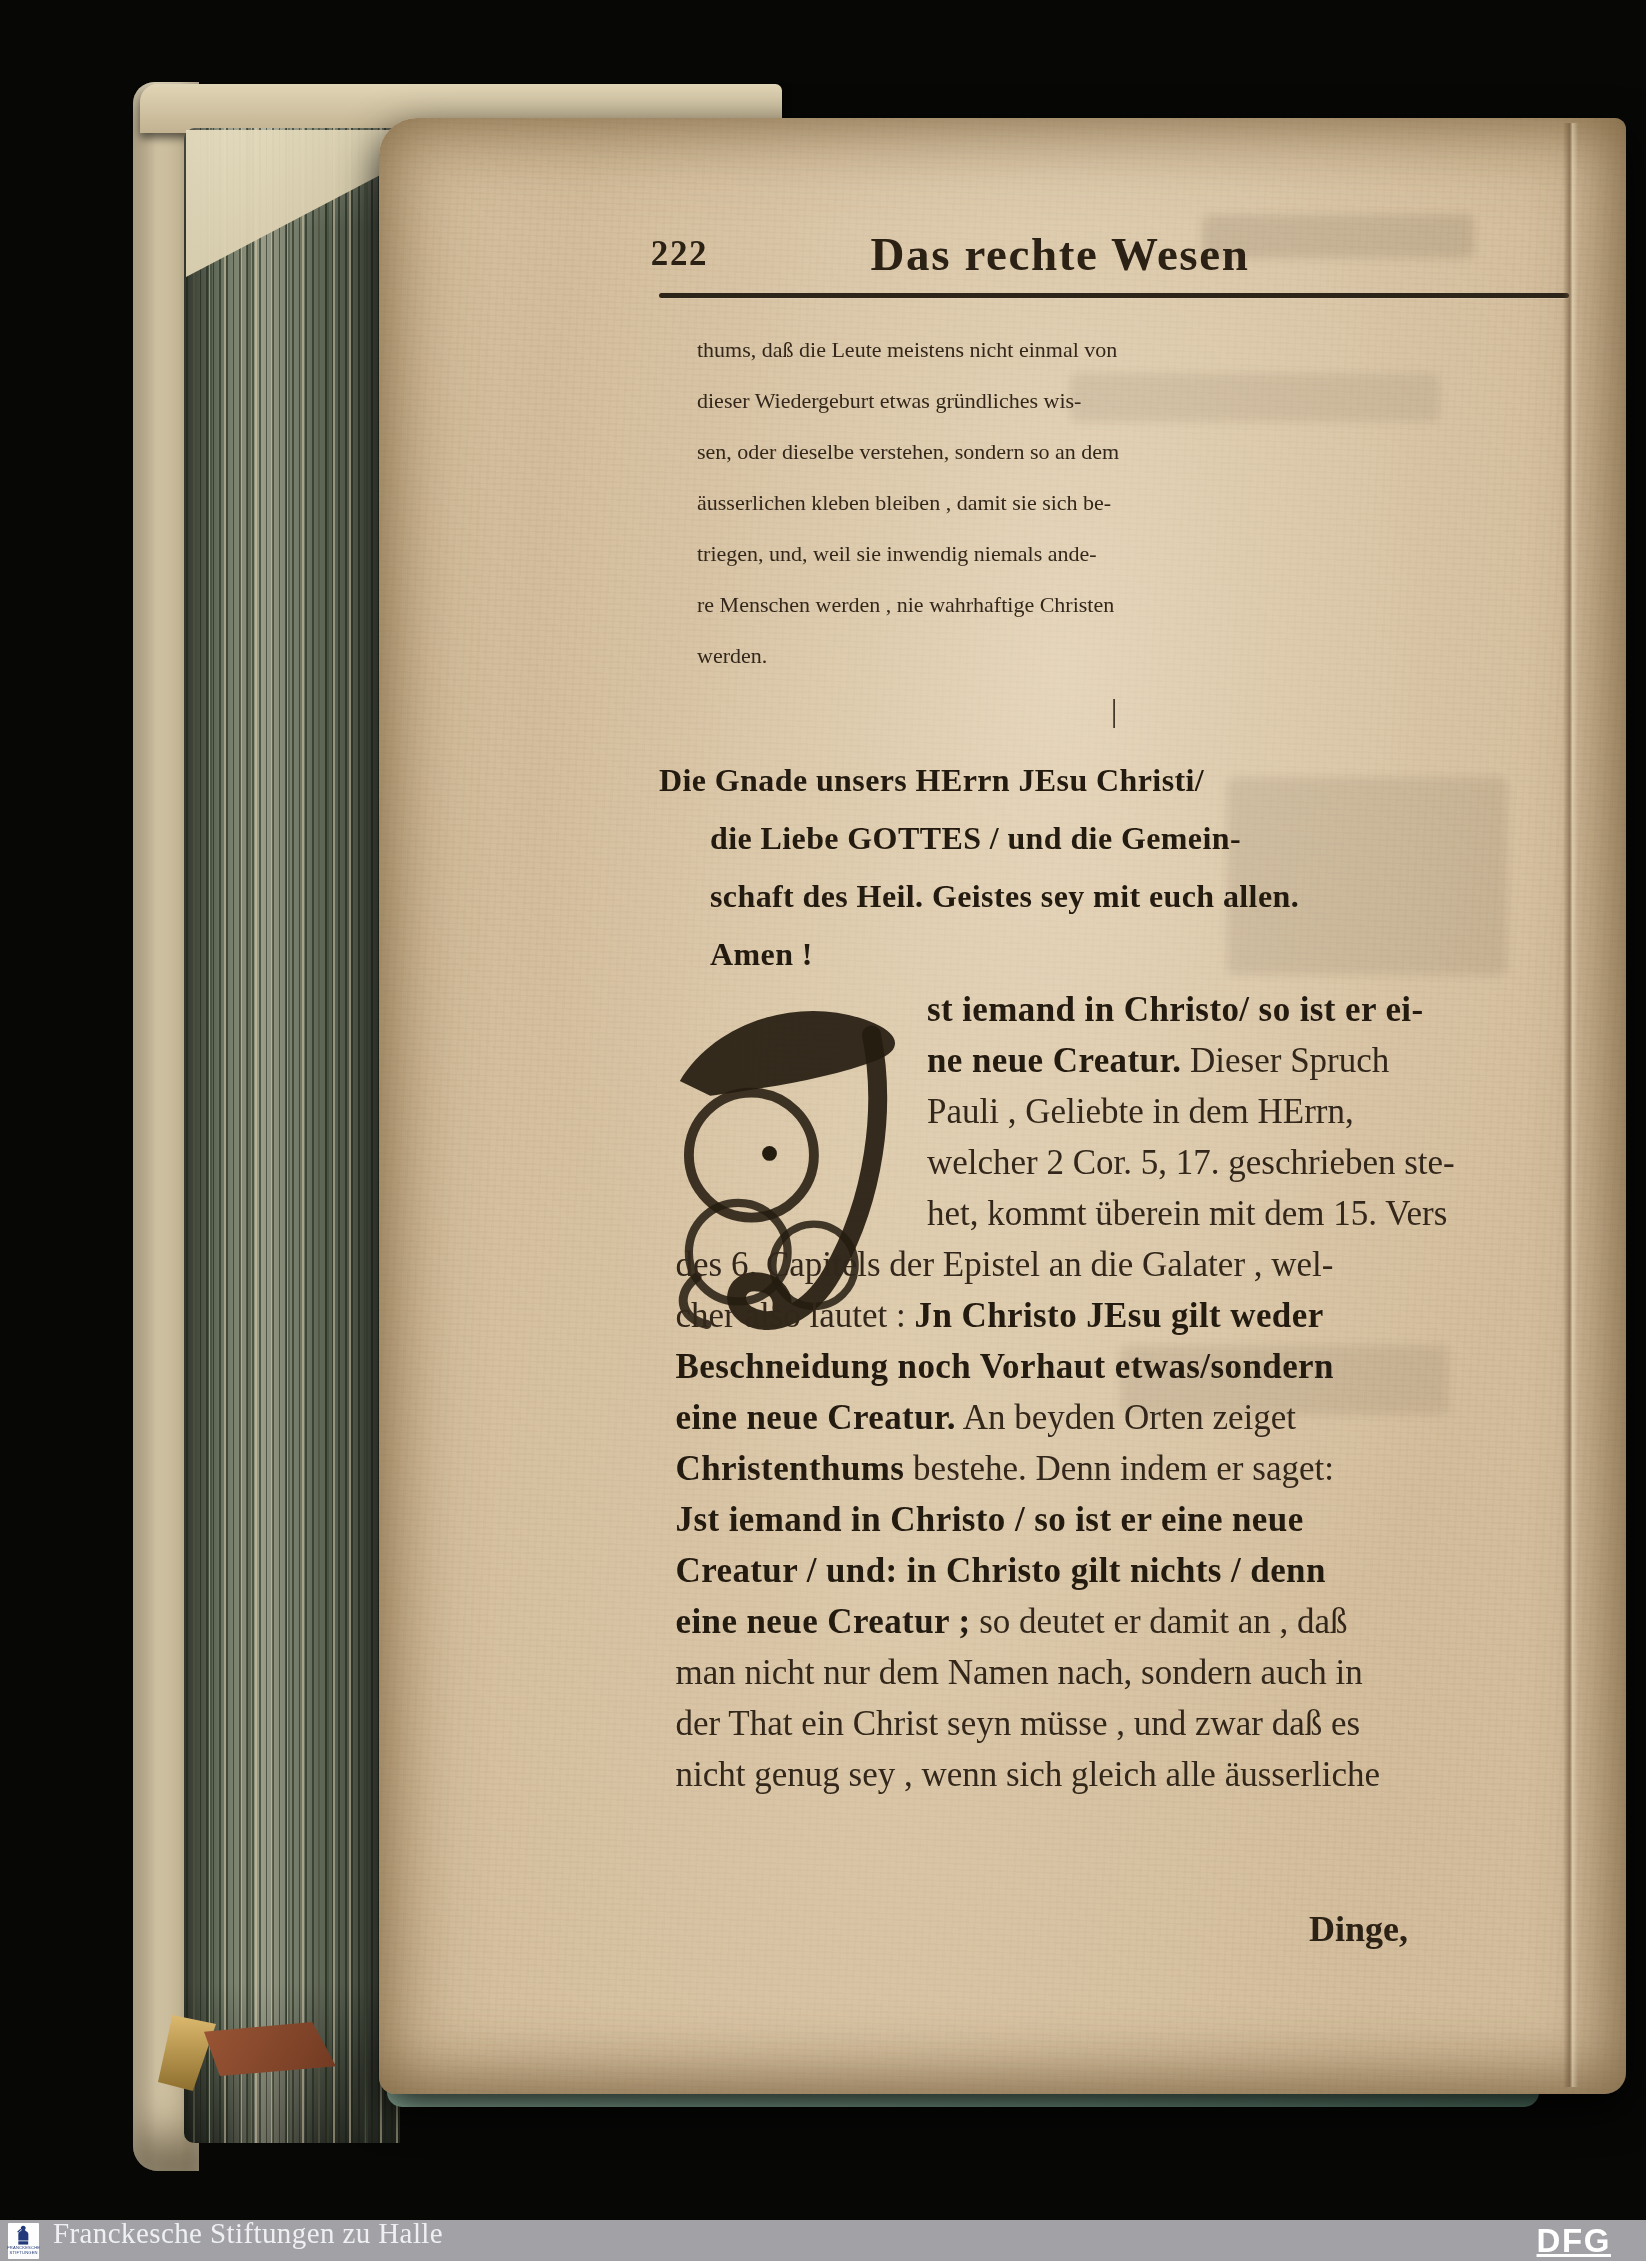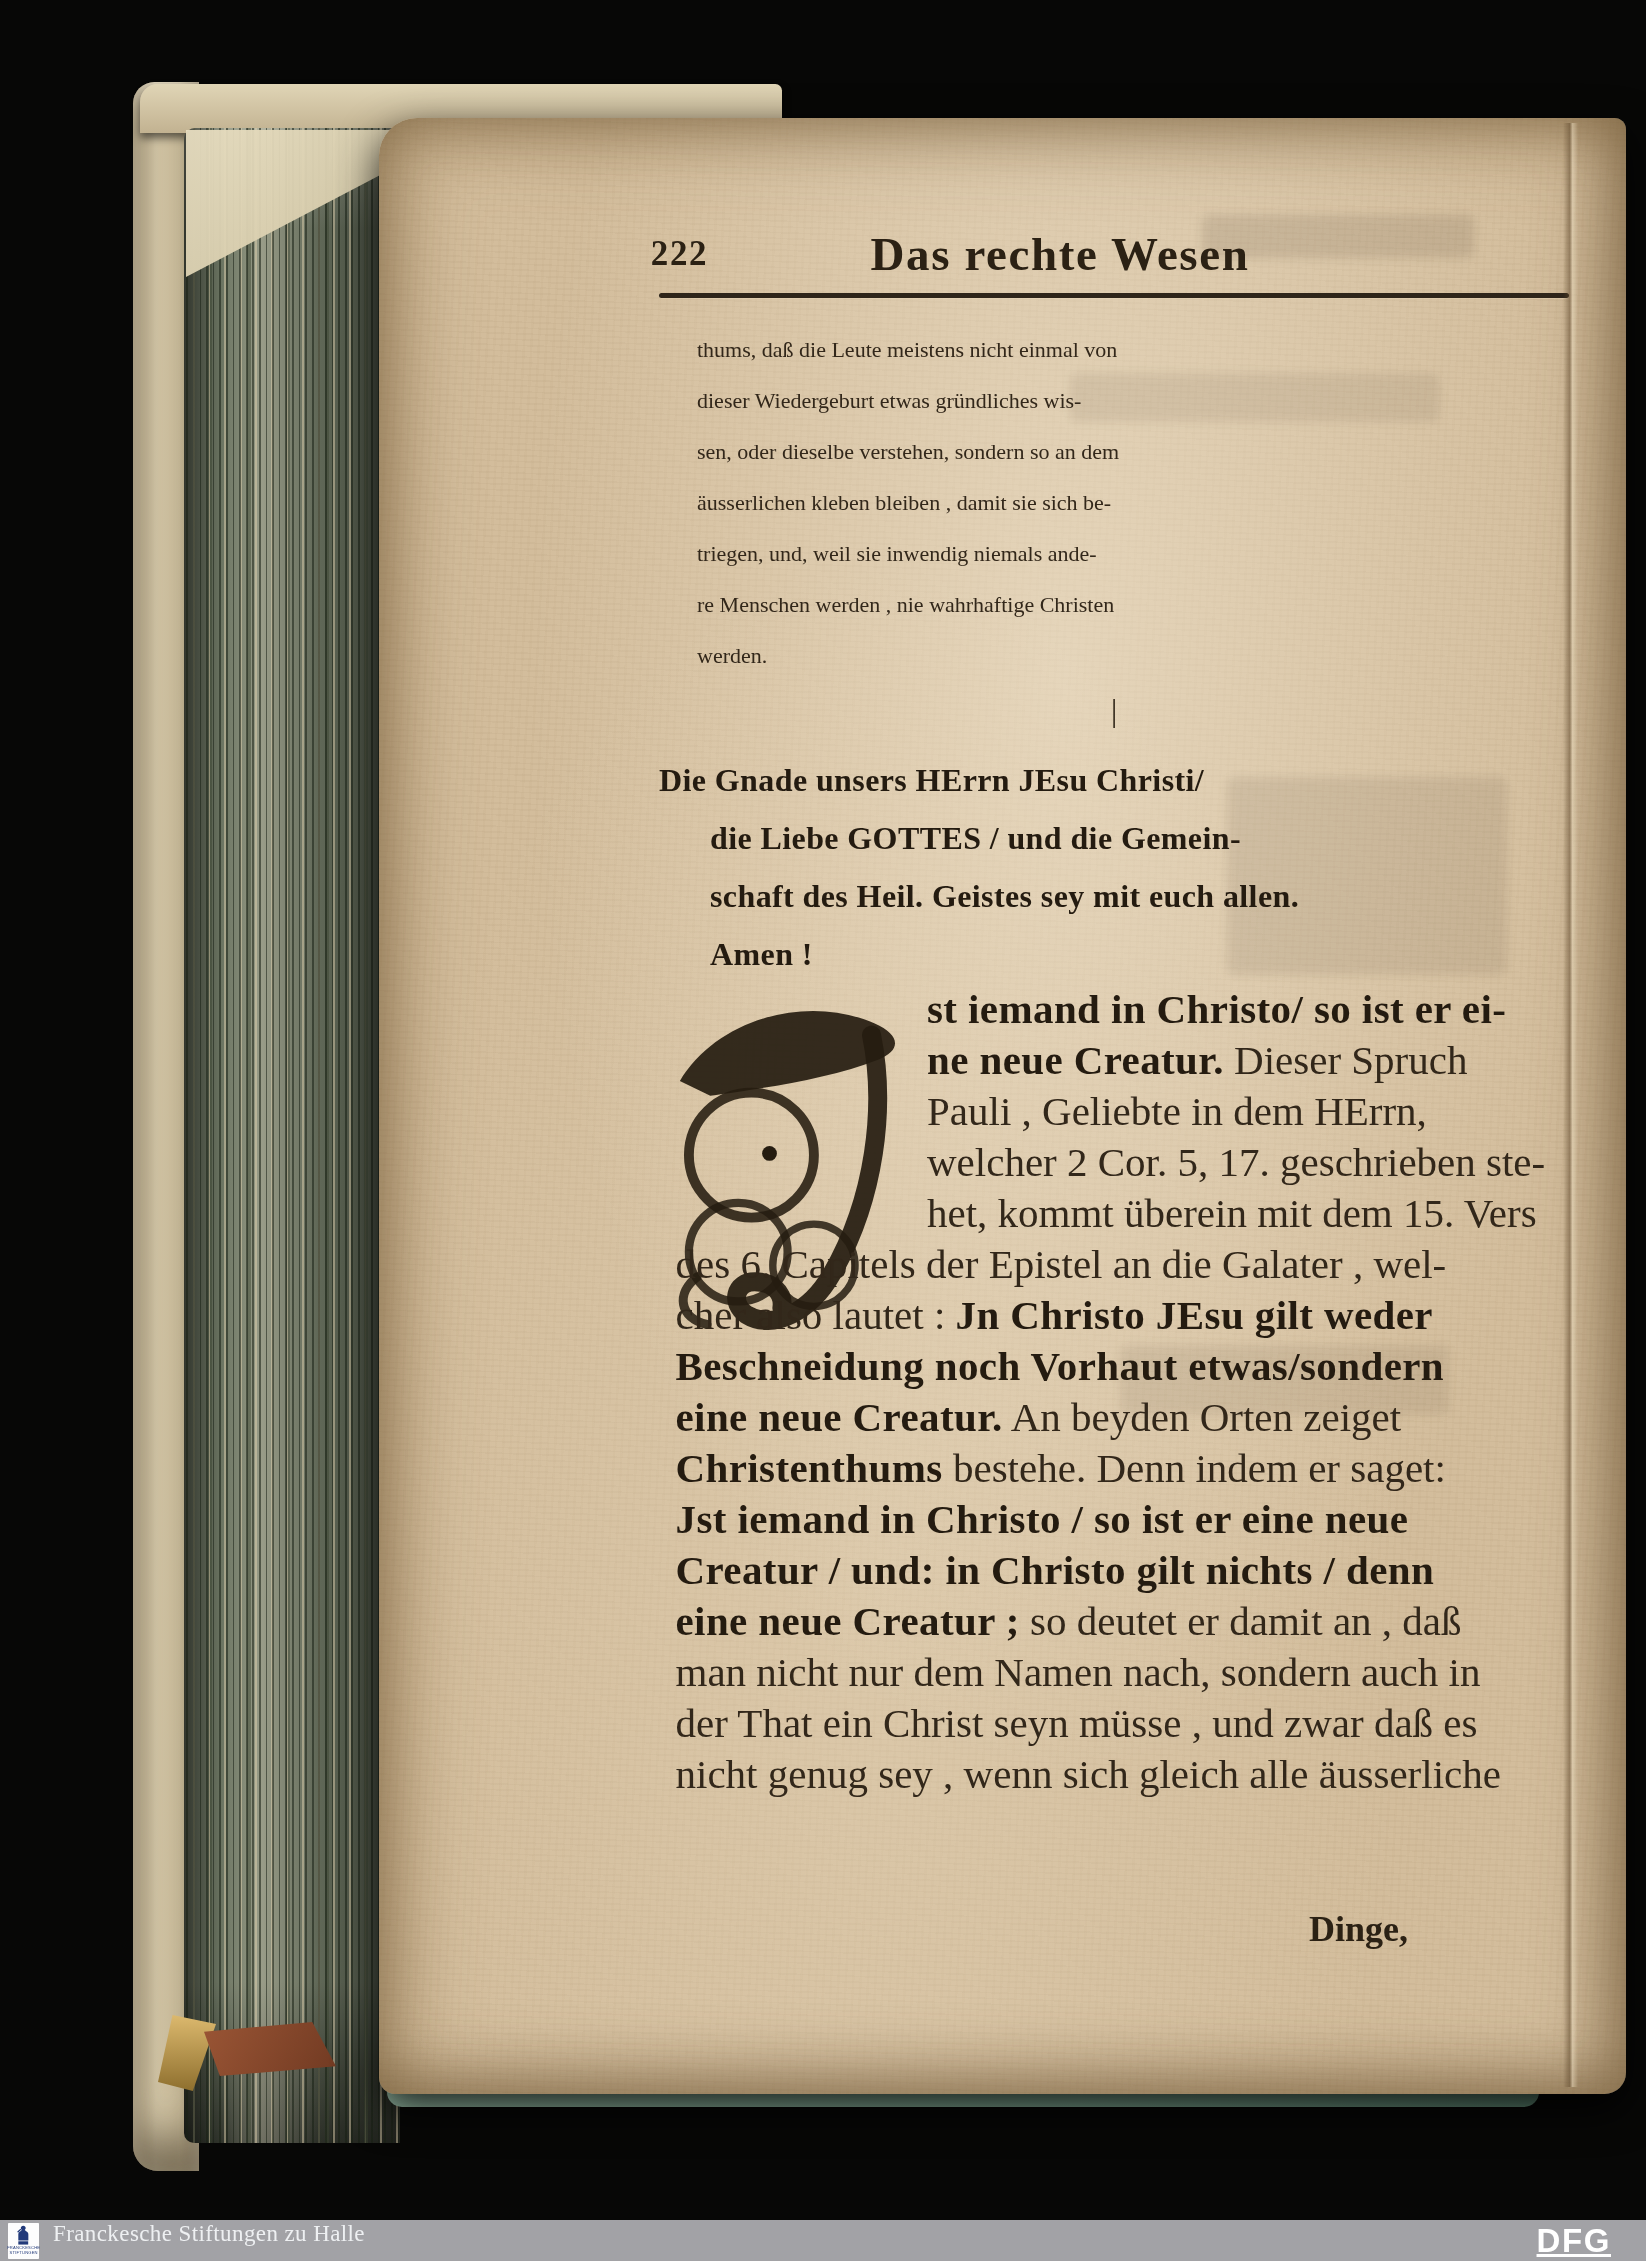"st iemand in Christo/ so" .p3 { font-size: 41px -> 35px }
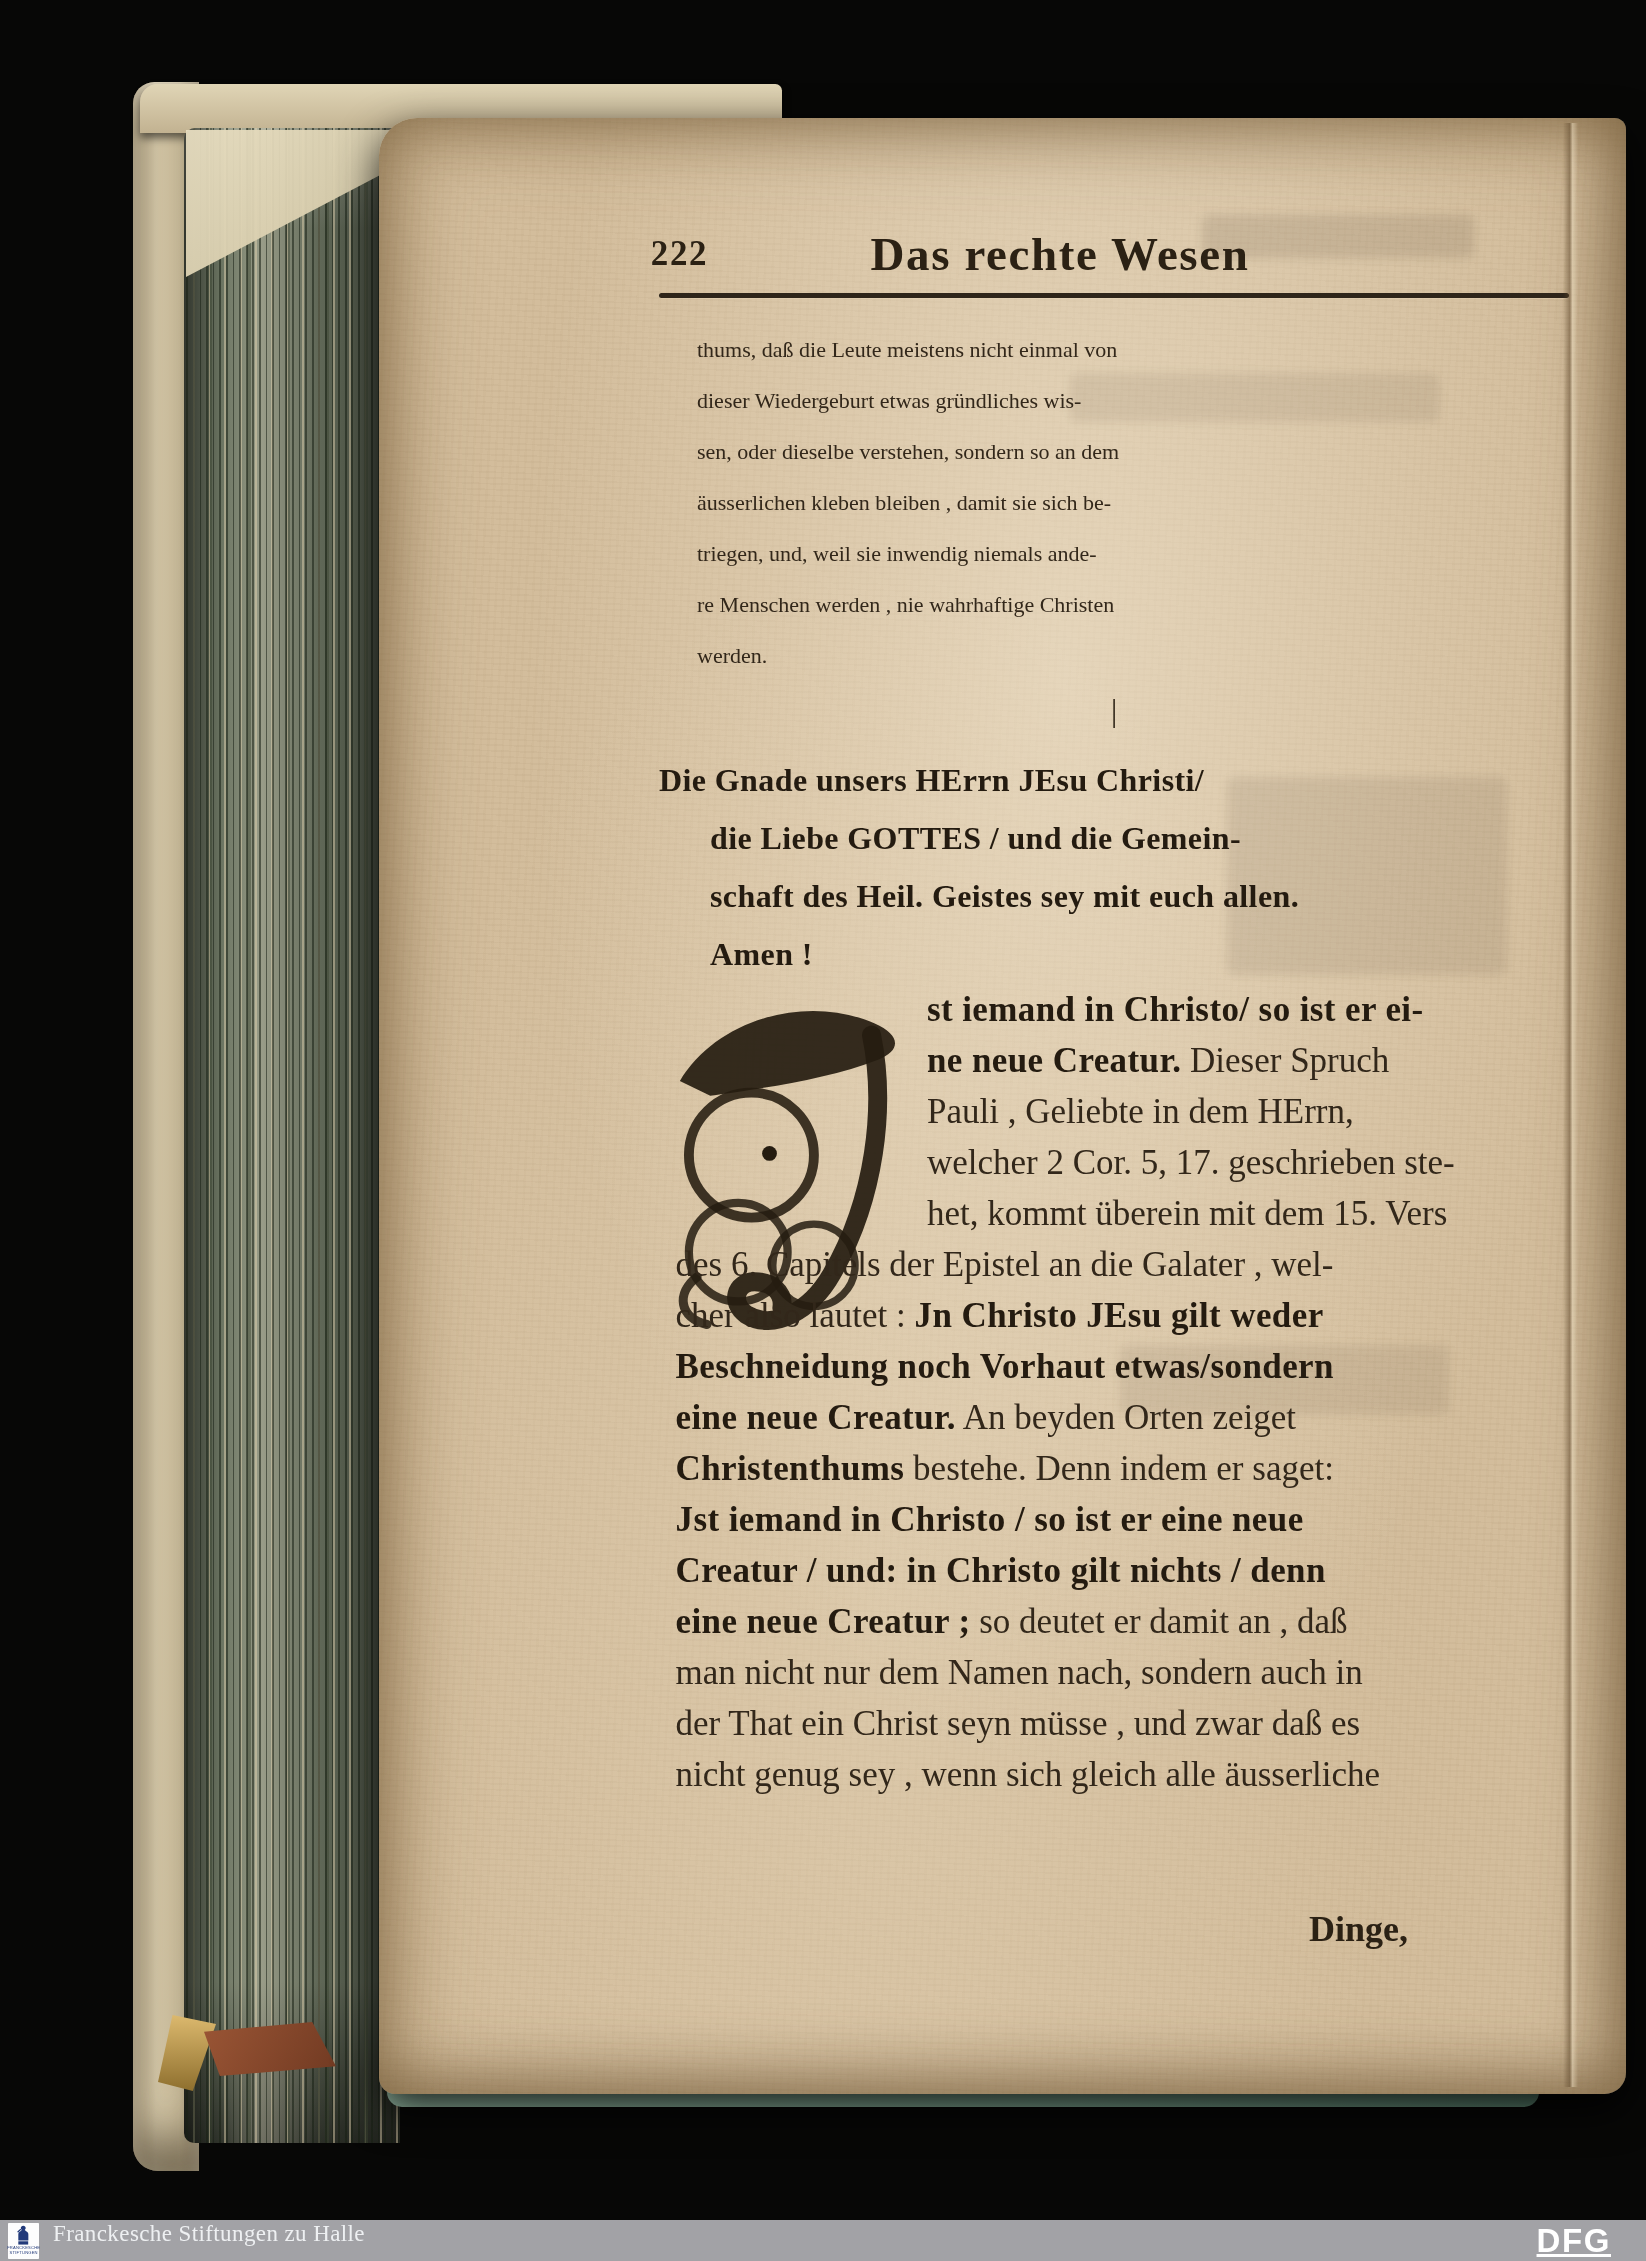"Franckesche Stiftungen zu Halle" .institution { font-size: 23px -> 29px }
